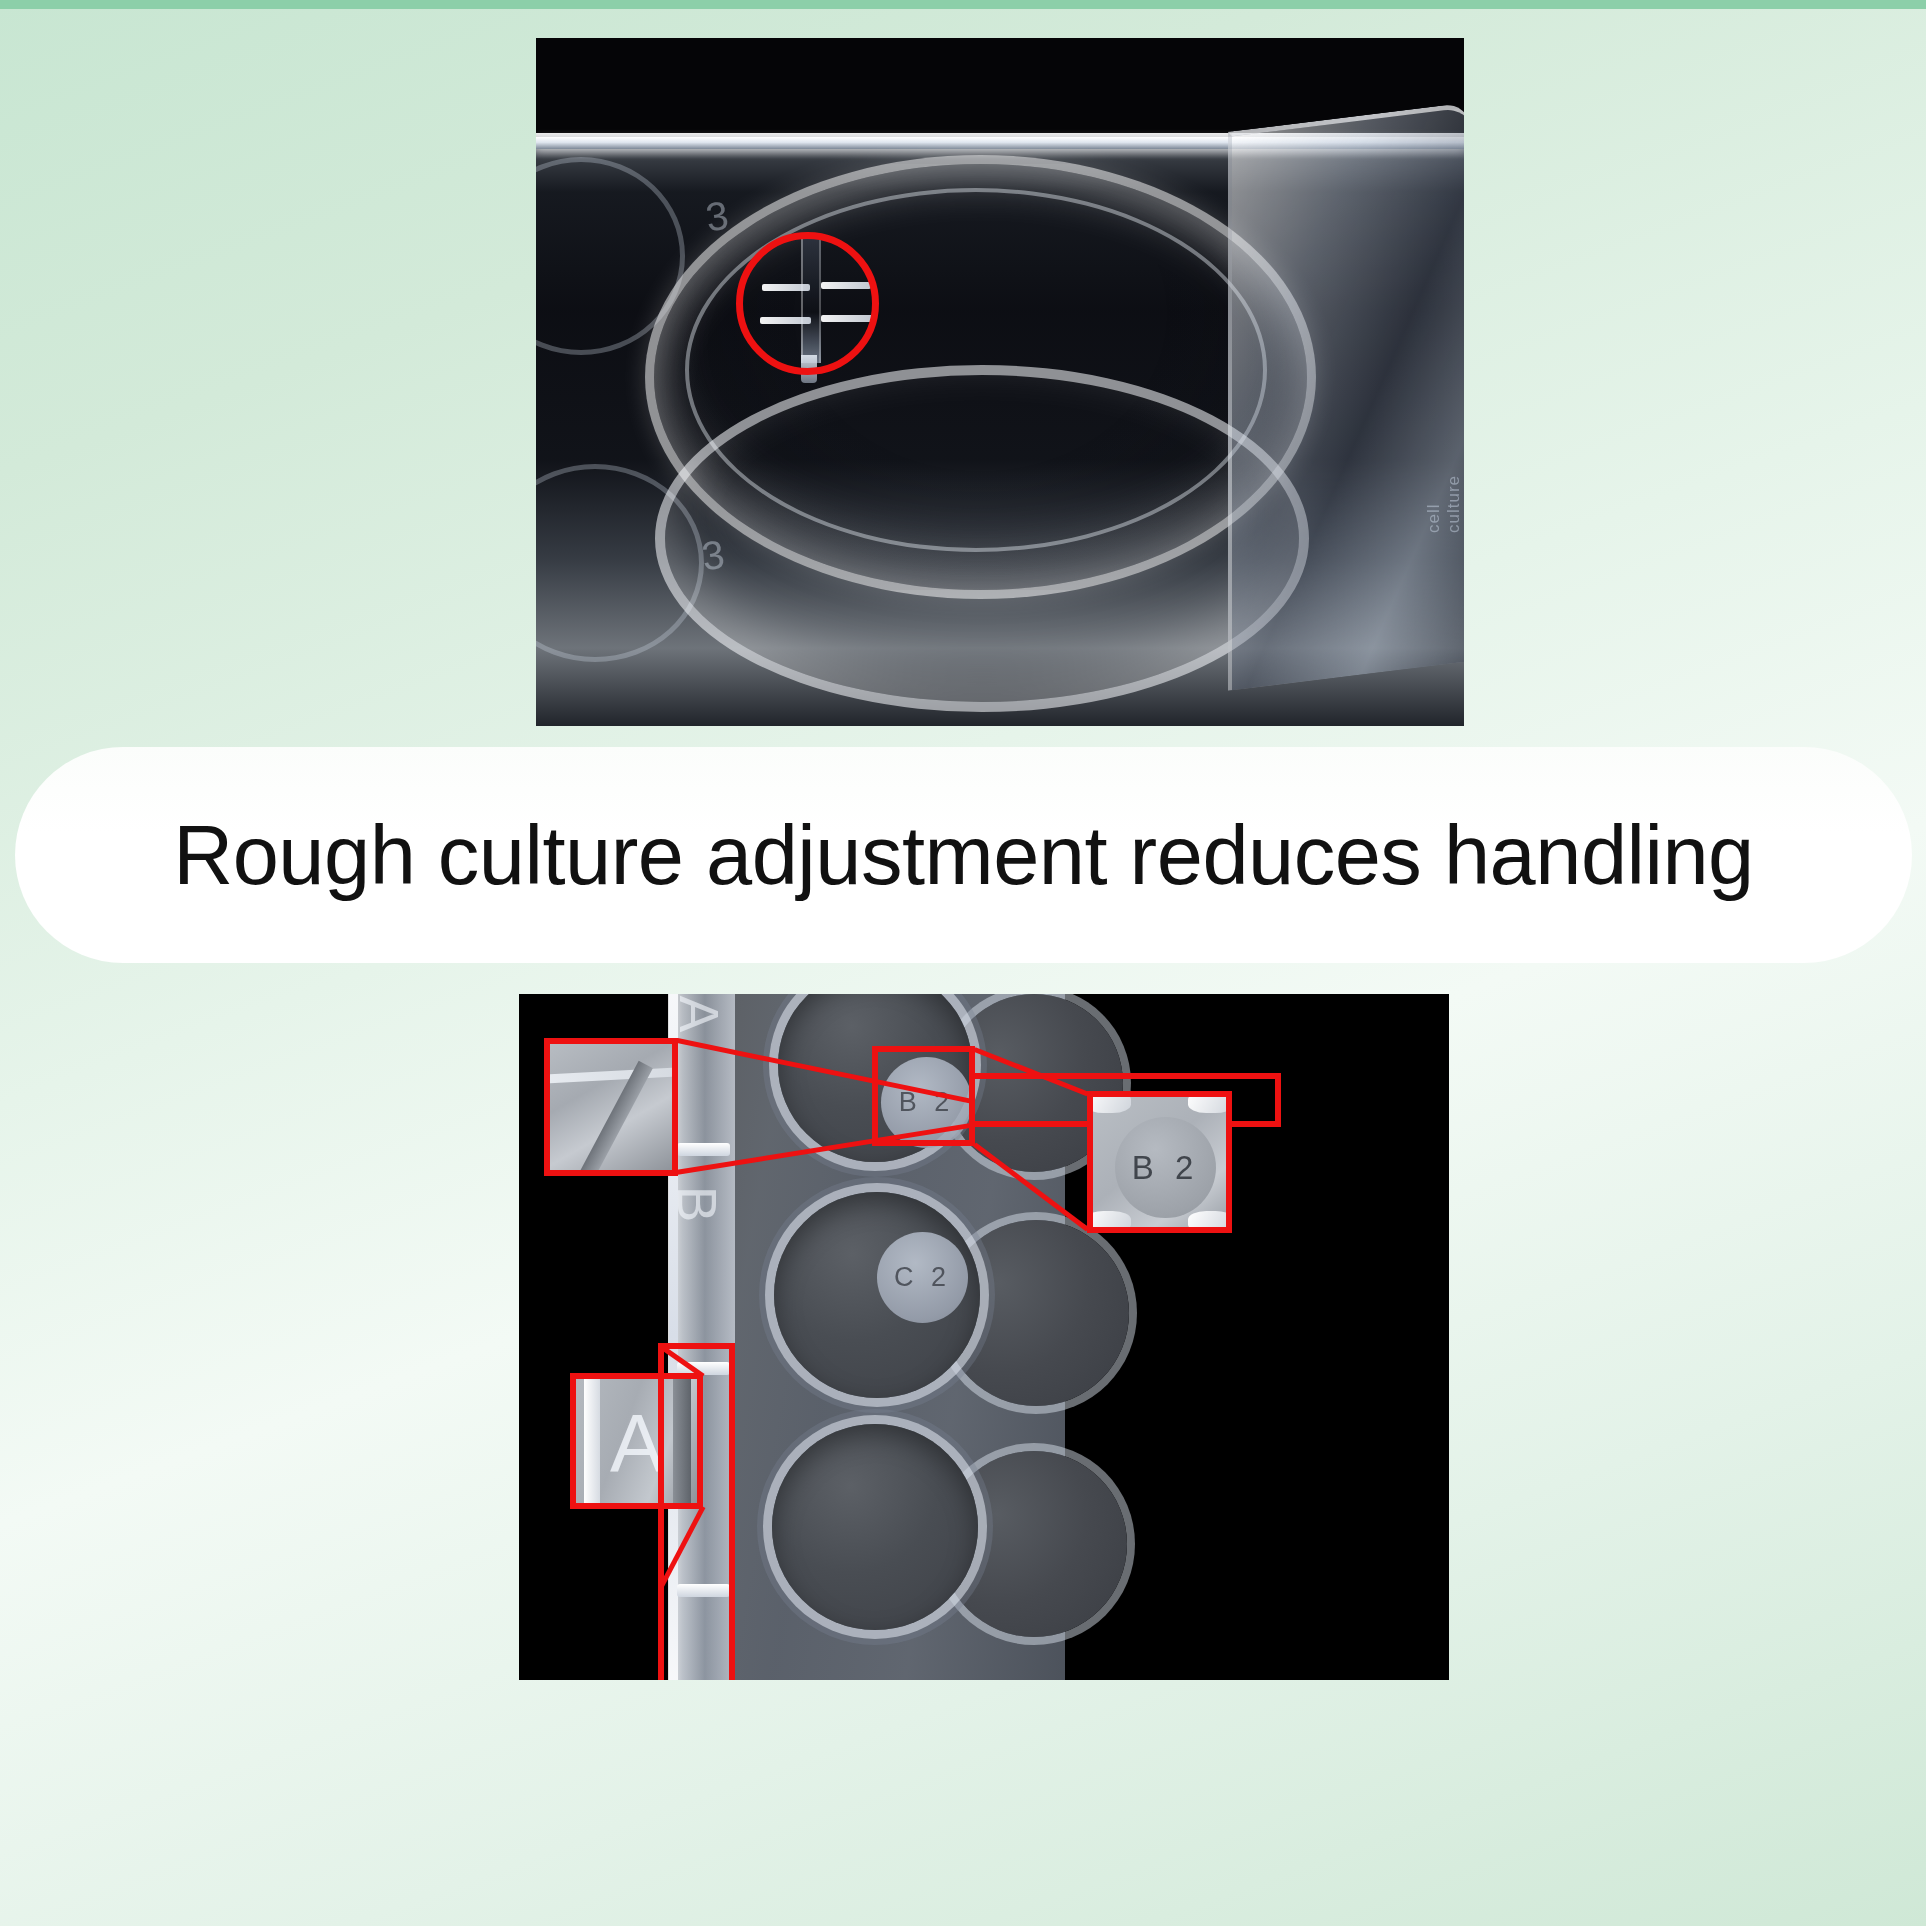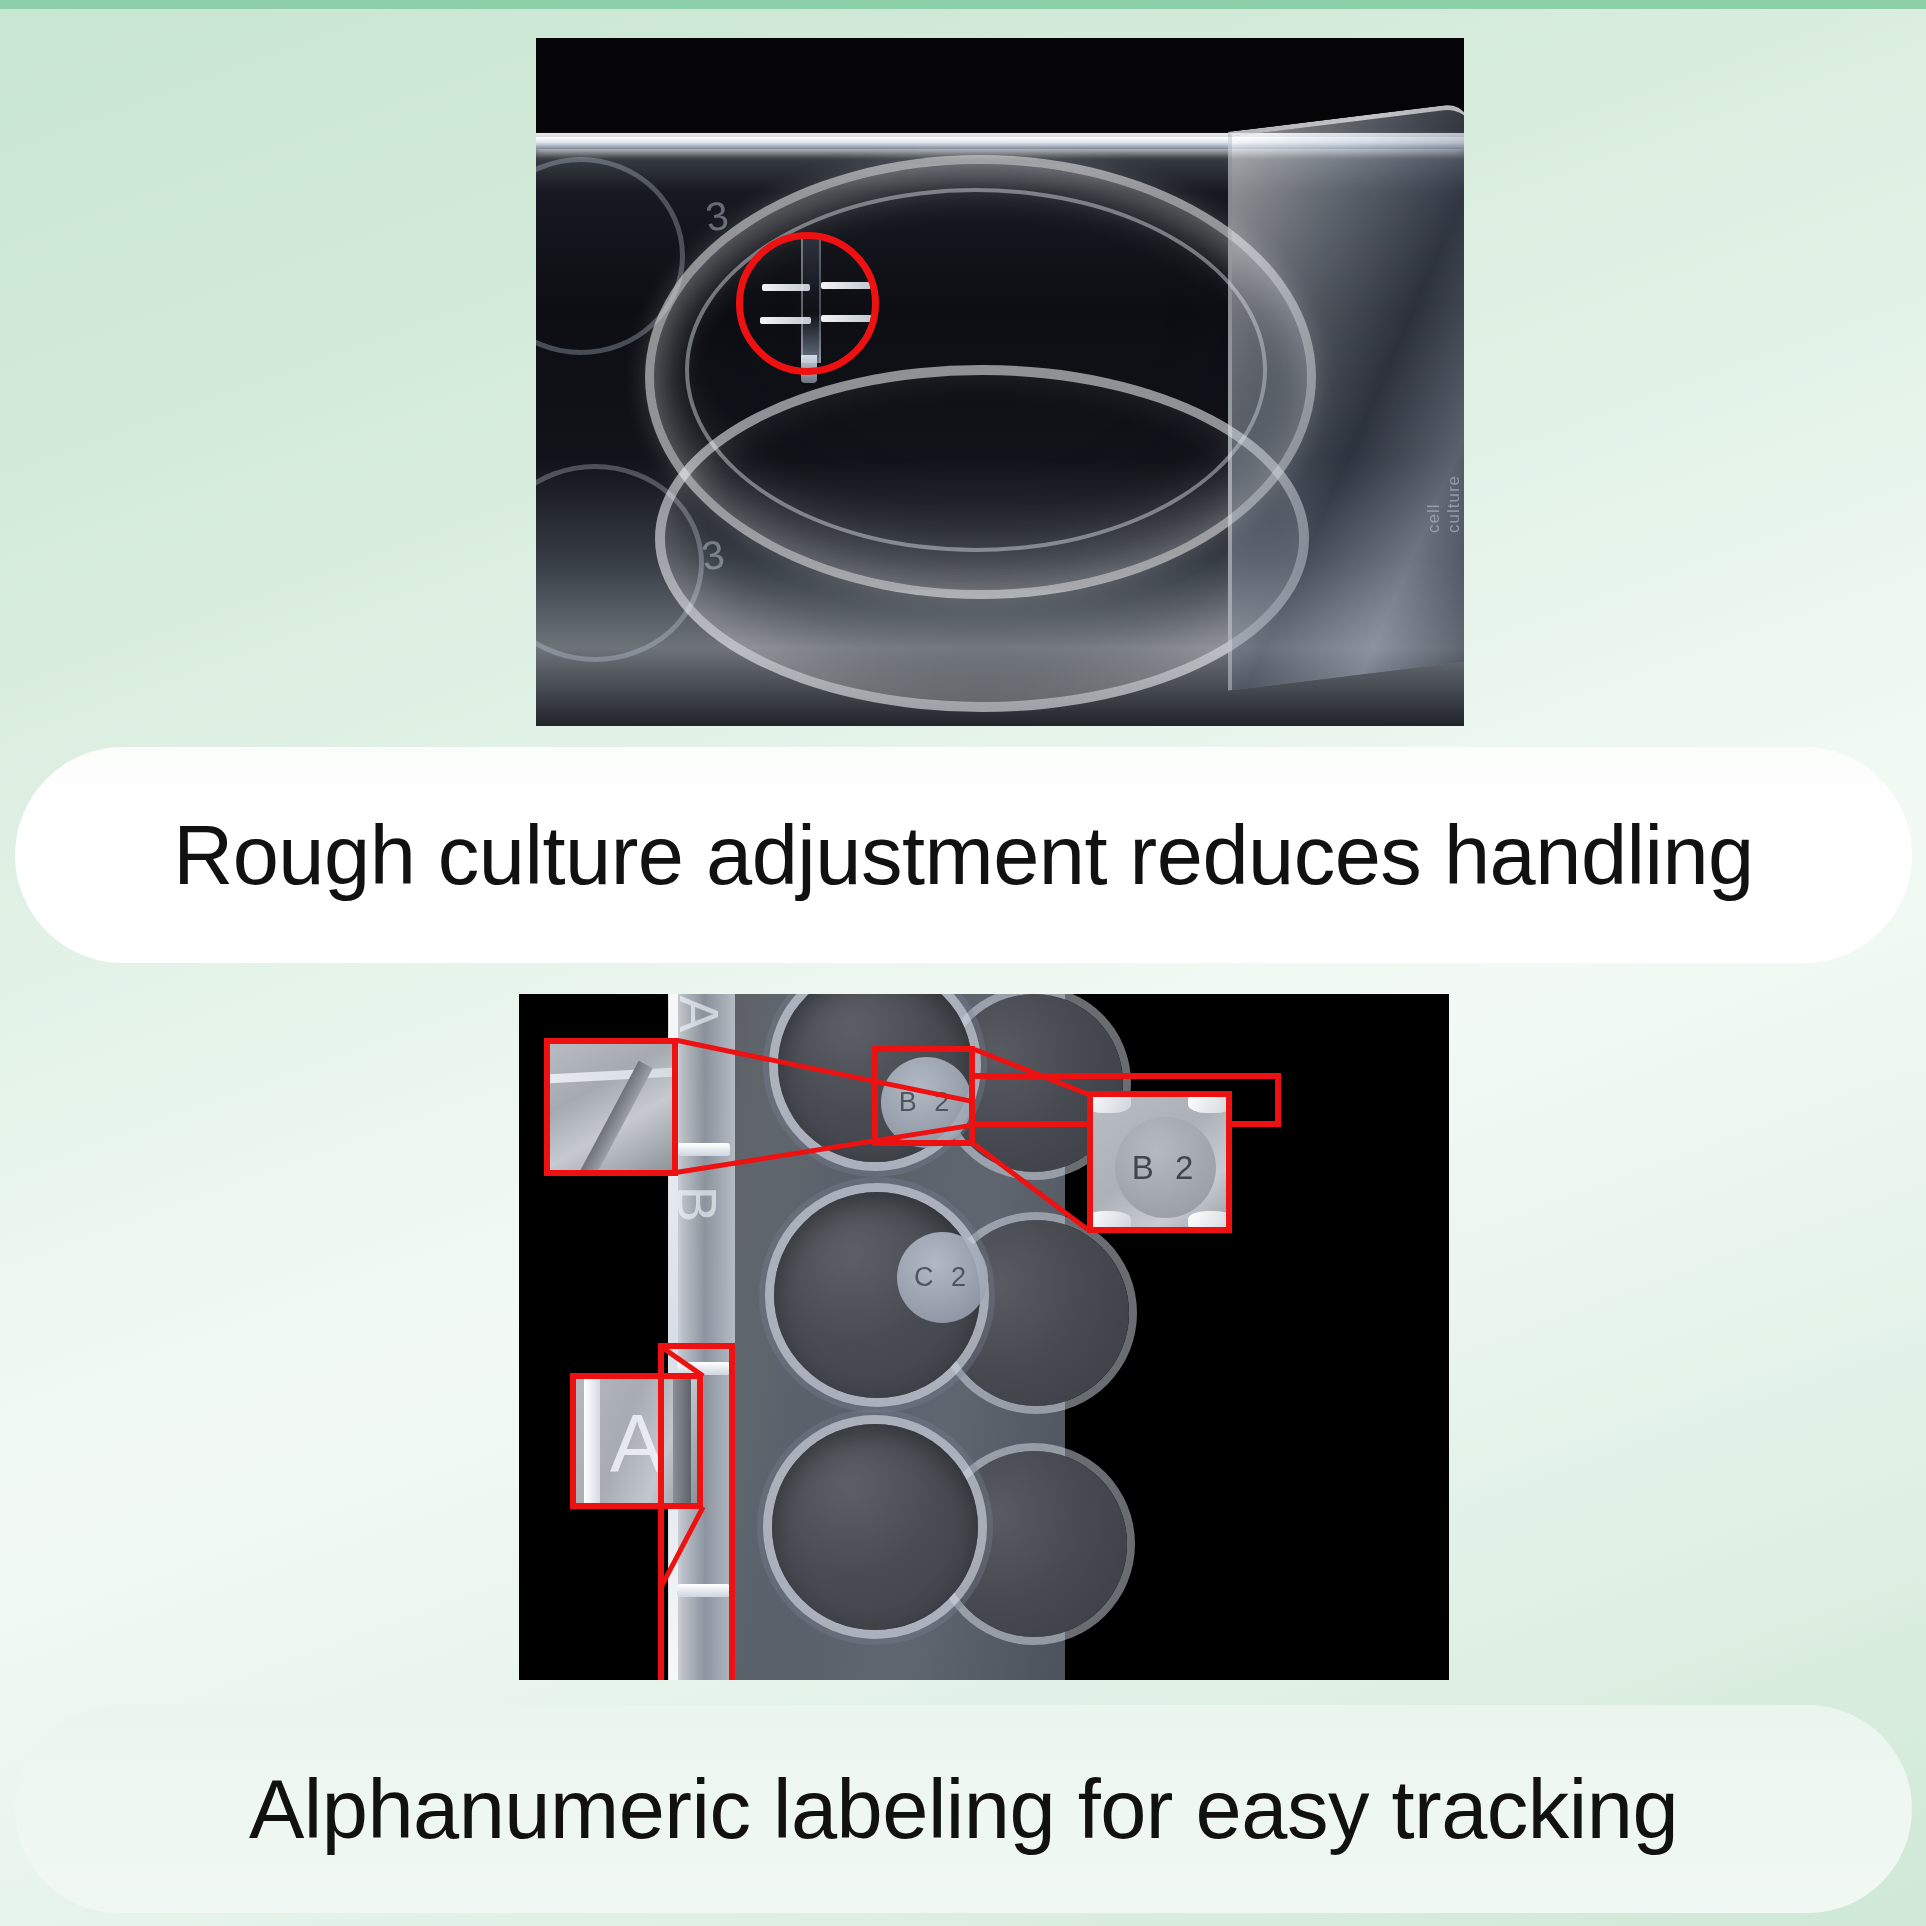"C 2" #p2-pad-c2 { left: 378px -> 358px }
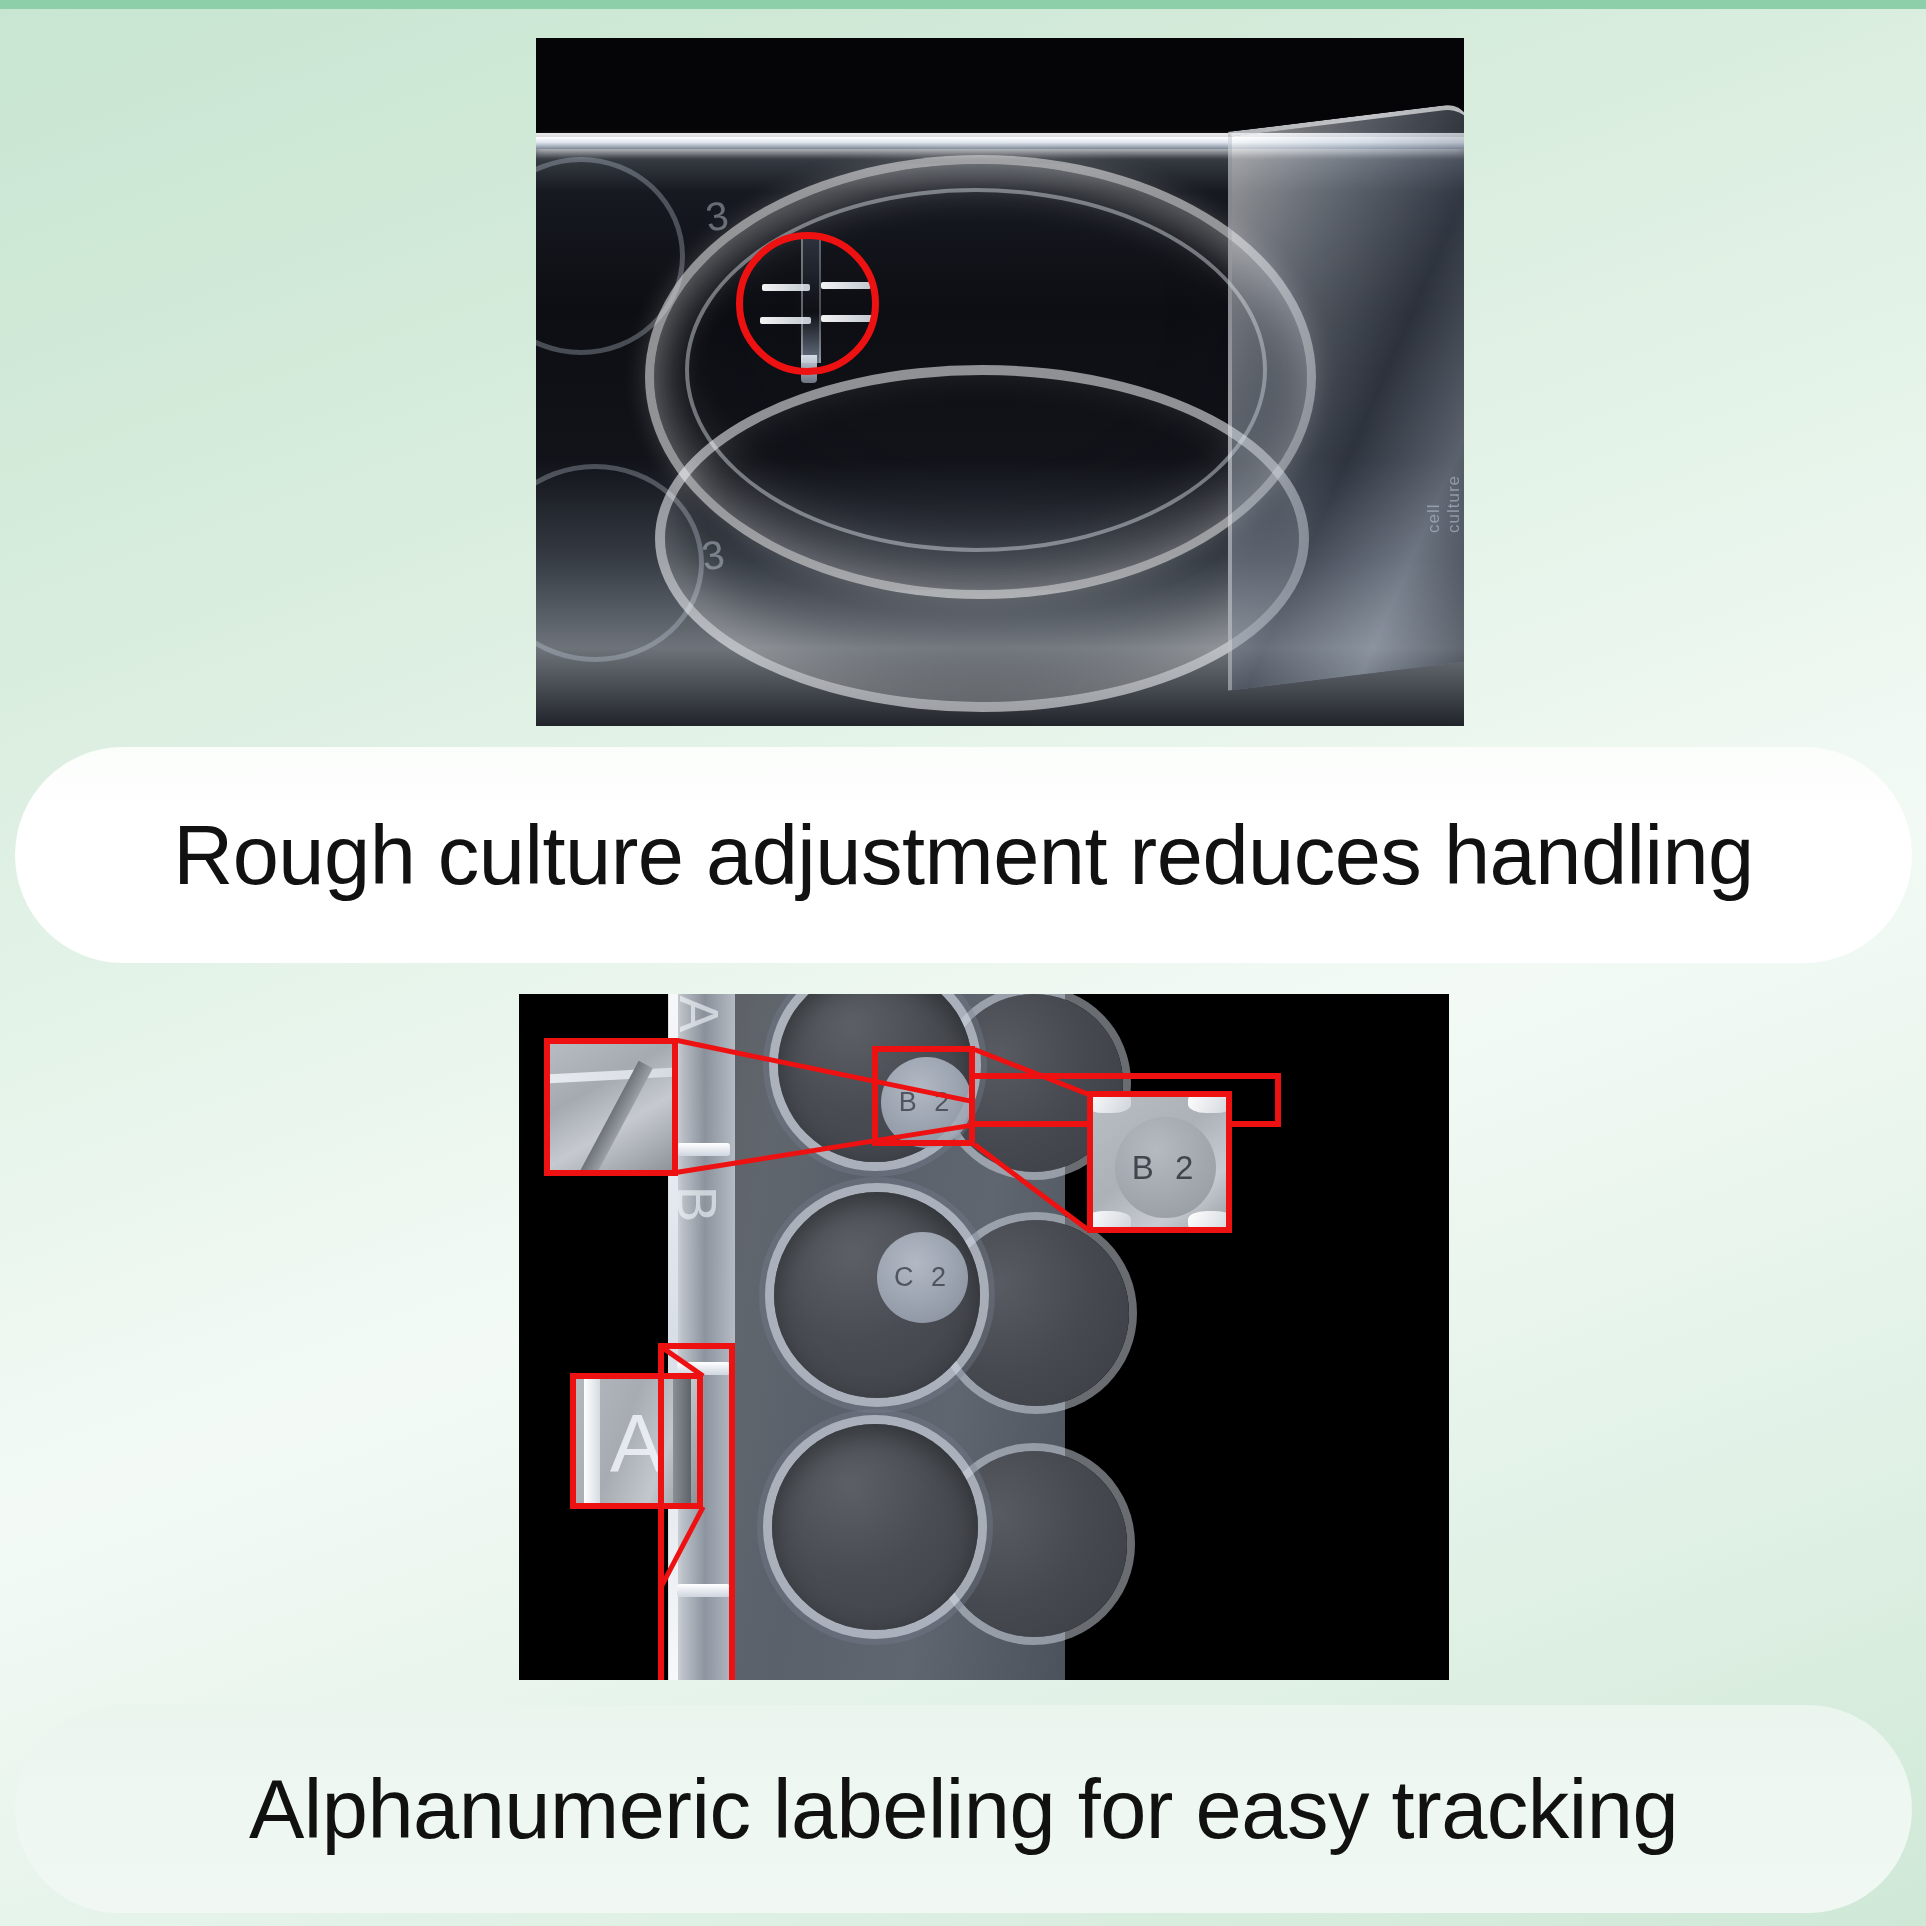"Alphanumeric labeling for easy tracking" div.caption-card { html: <div> <span>Alphanumeric labeling for easy tracking</span> </div> -> none }
